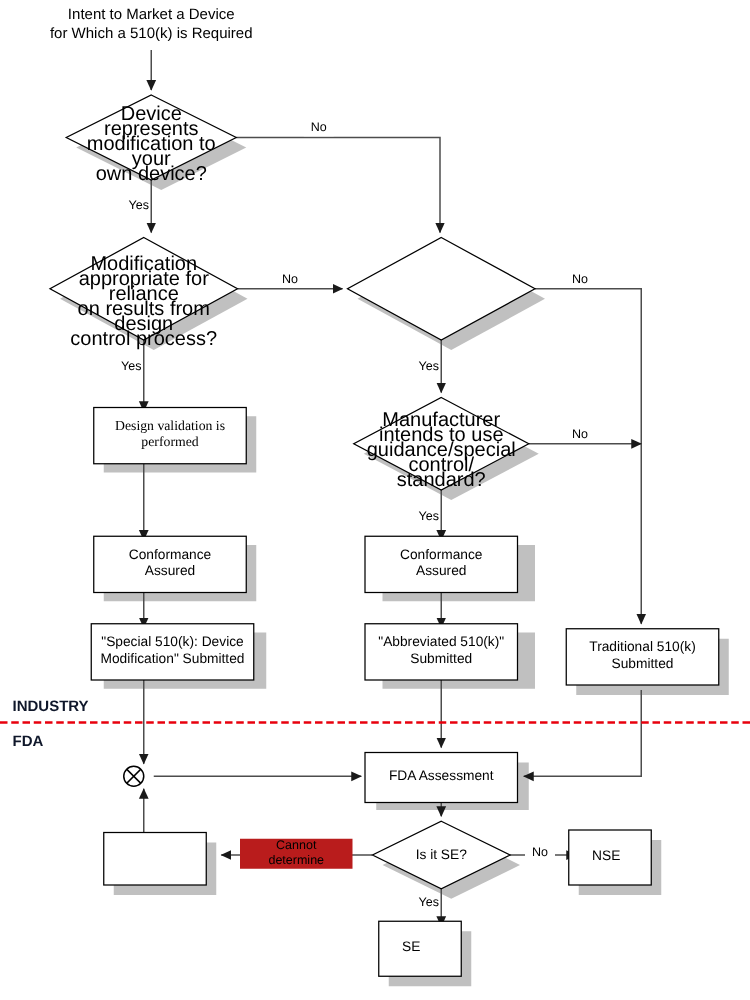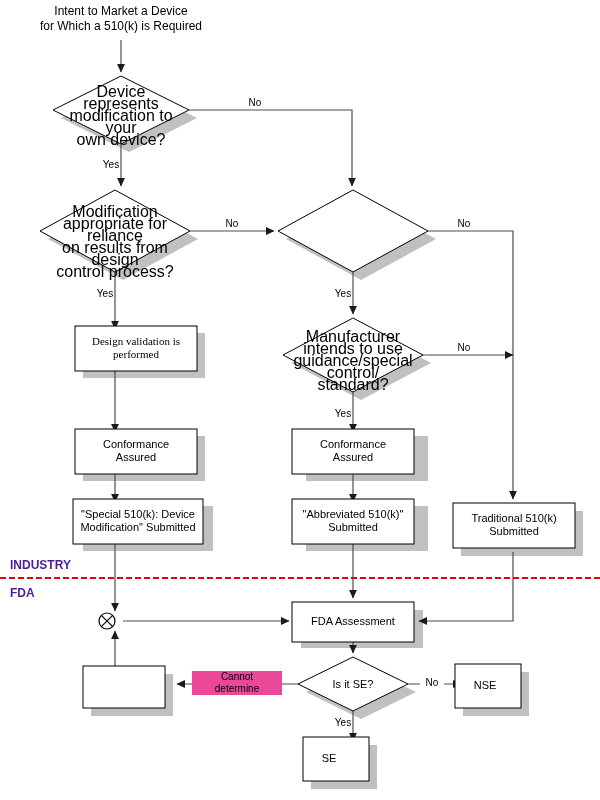"INDUSTRY" .swim-lbl { color: #4c1d95 -> #0f172a }
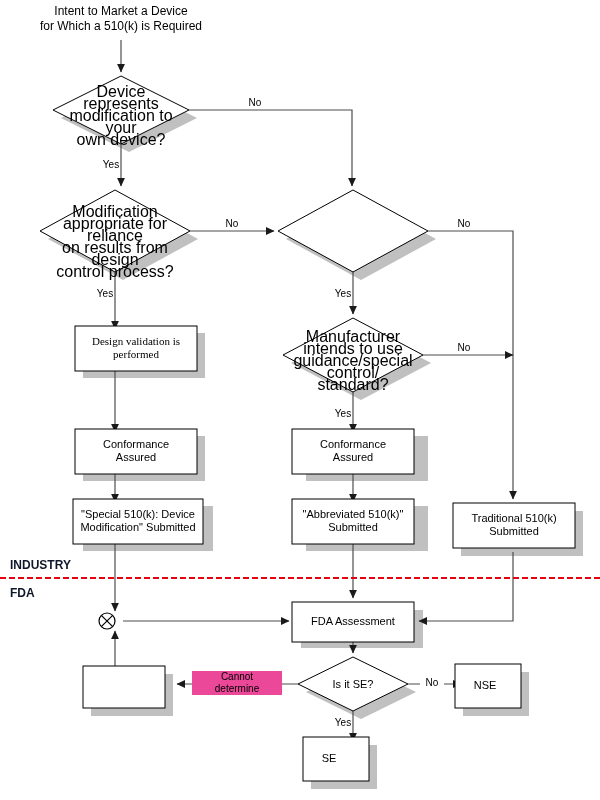"Cannot" div.lbl { background: #ec4899 -> #b91c1c }
